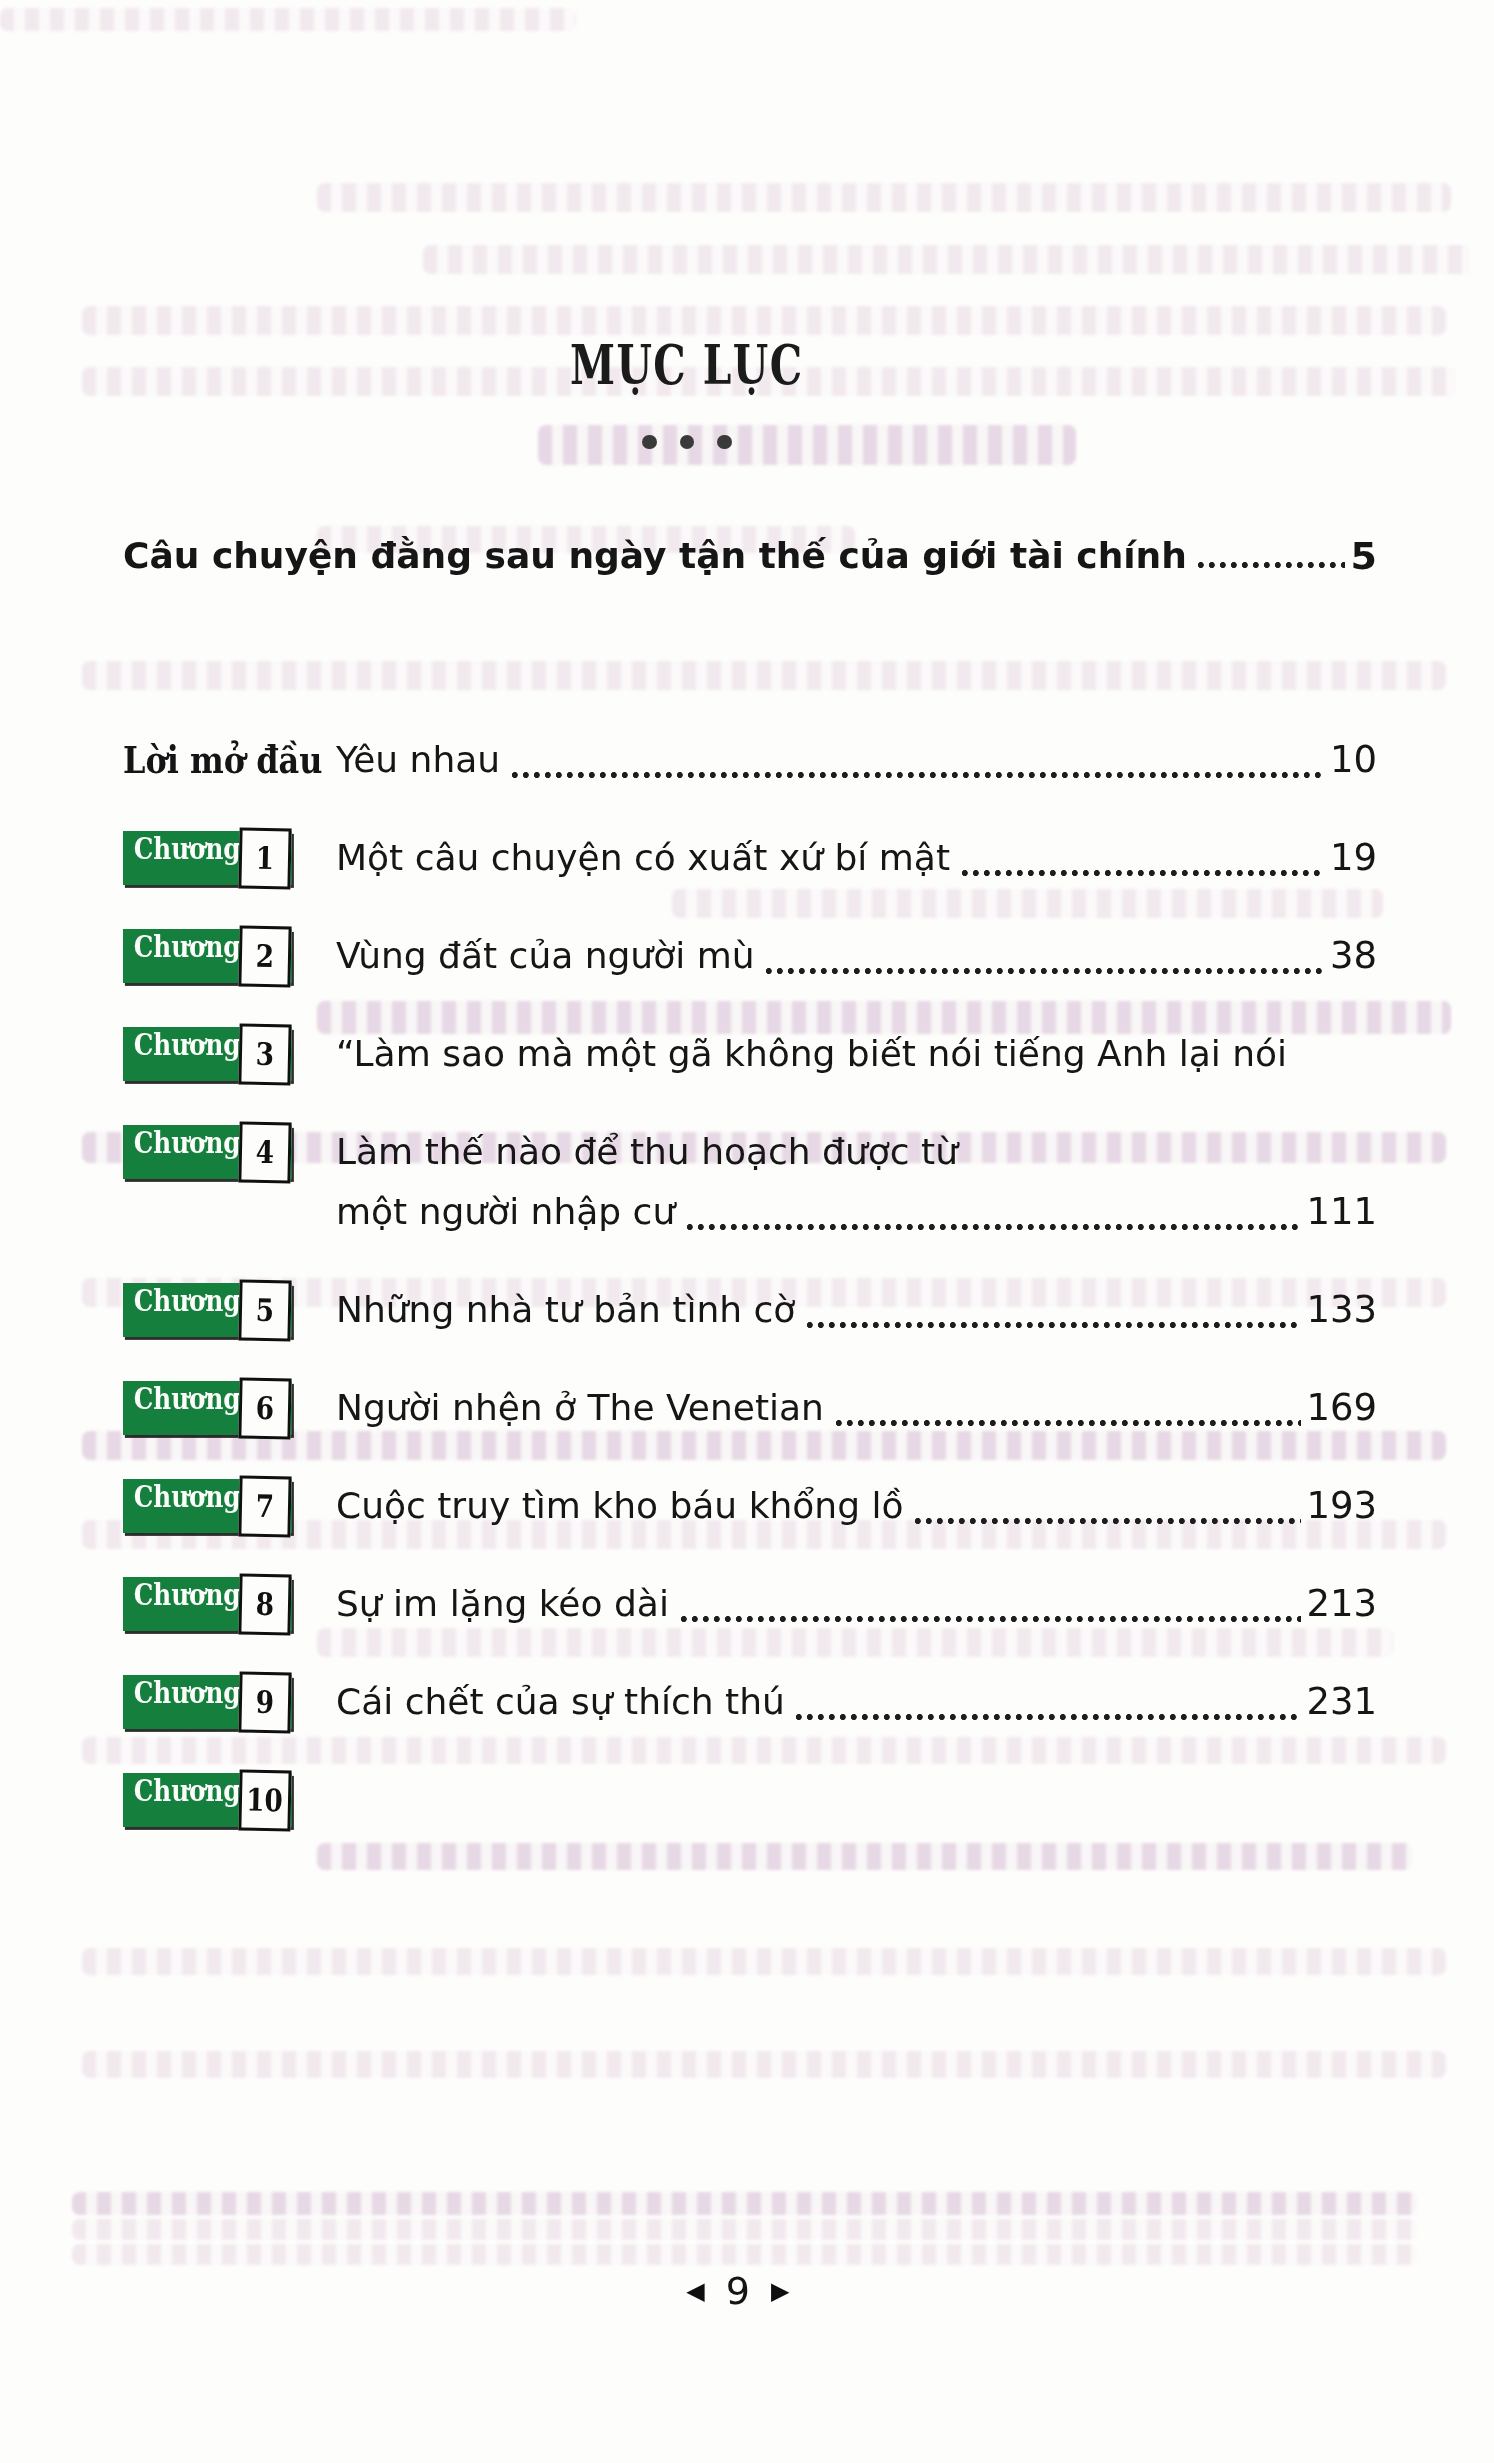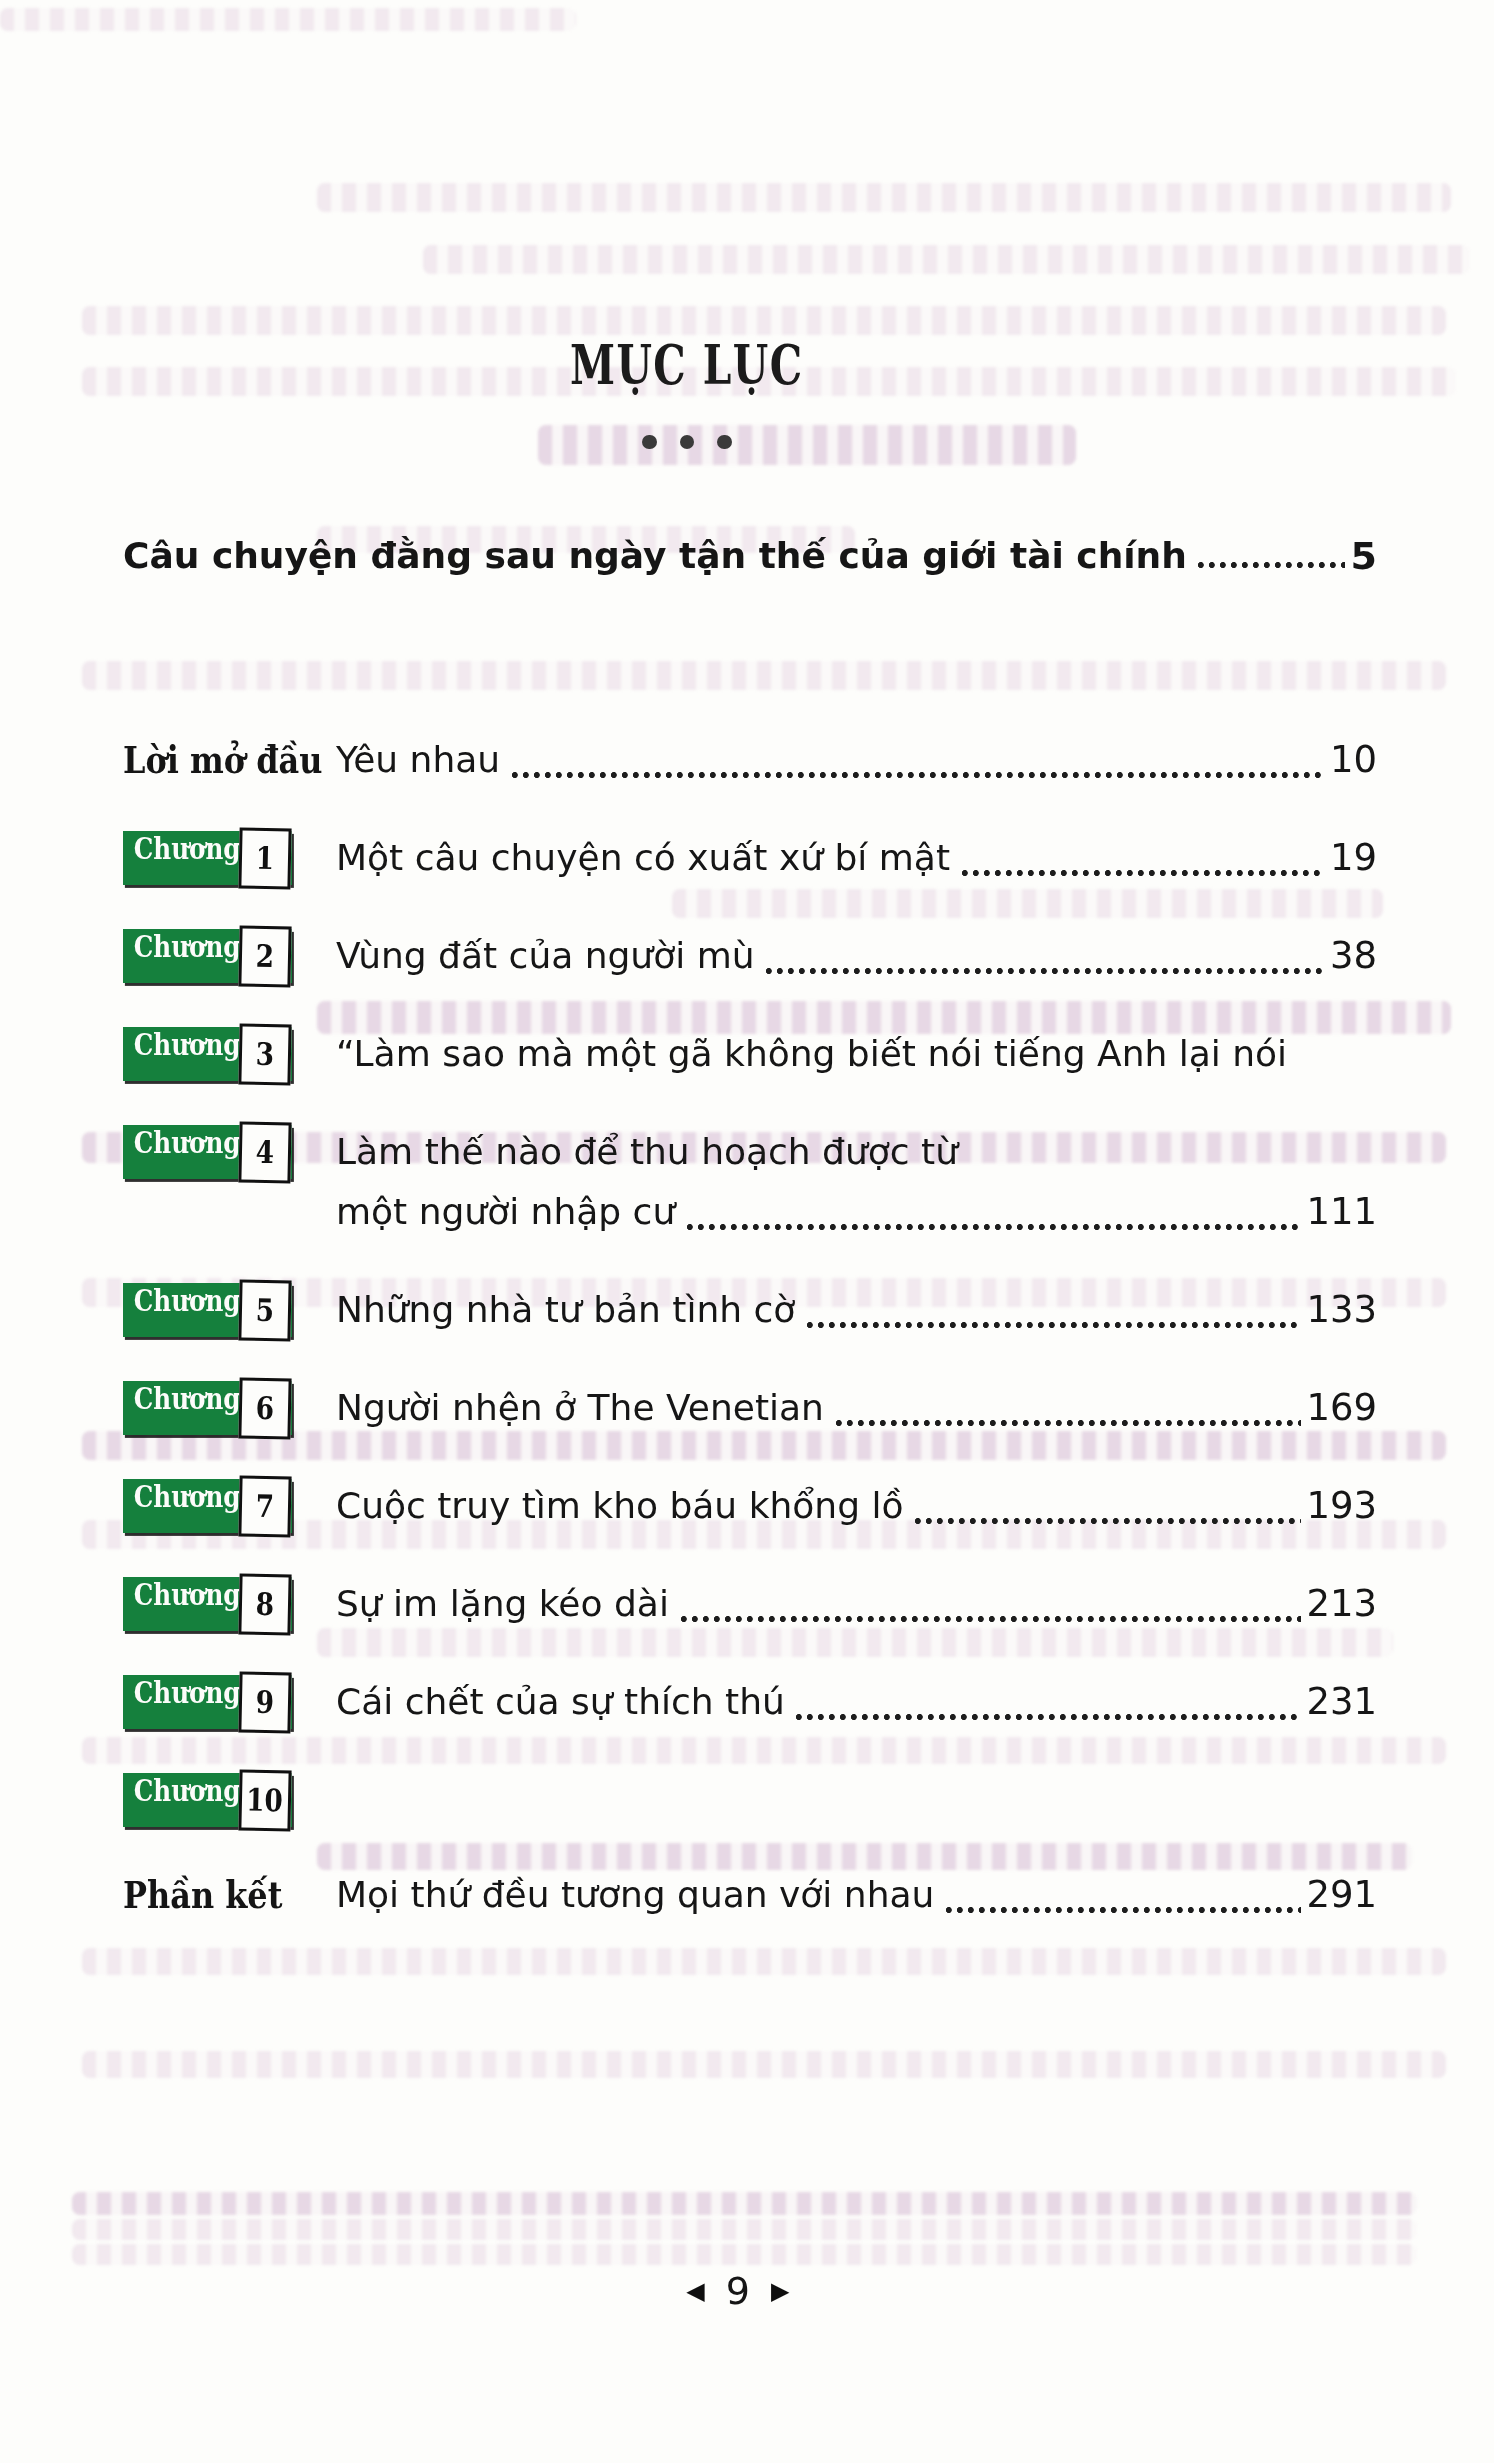"Phần kết" div.row { html: <div> <div> <div>Phần kết</div> </div> <div> <div> <span>Mọi thứ đều tương quan với nhau</span> <div></div> <span>291</span> </div> </div> </div> -> none }
